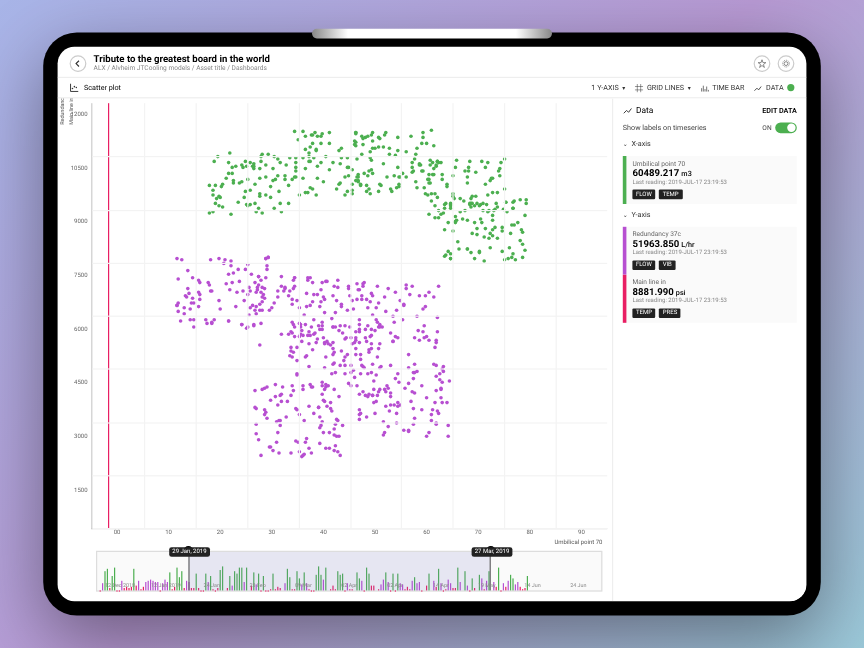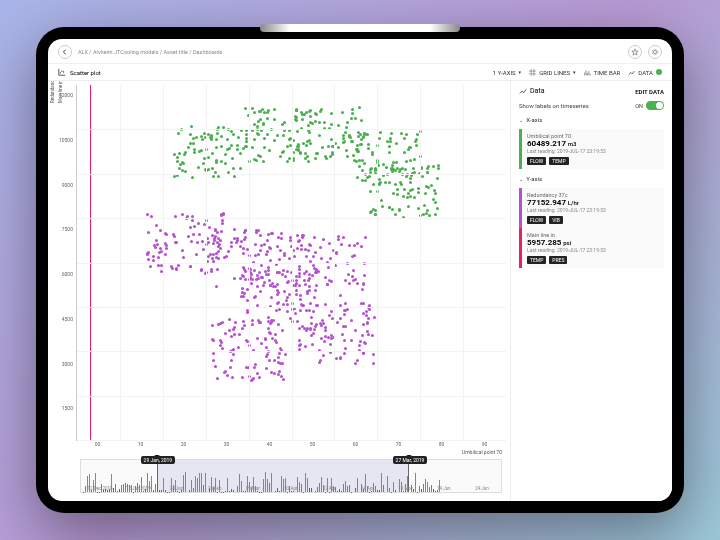"Tribute to the greatest board" div.title { html: none -> <div>Tribute to the greatest board in the world</div> }
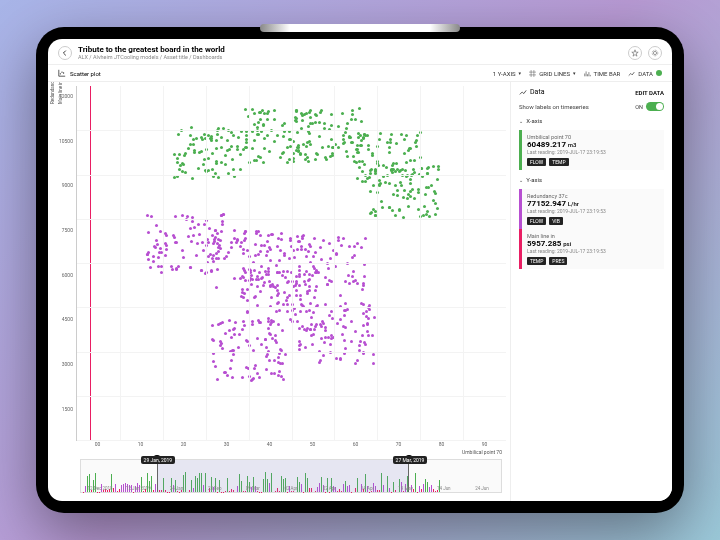"77152.947" span.cval { text: 77152.947 -> 51963.850 }
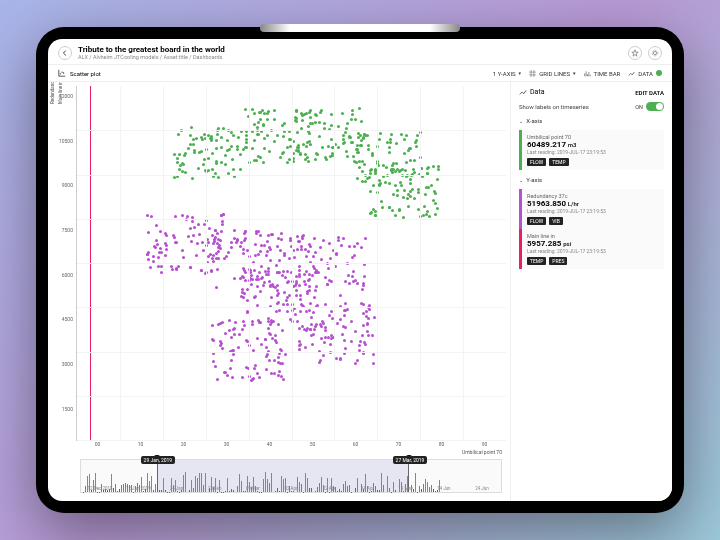"5957.285" span.cval { text: 5957.285 -> 8881.990 }
